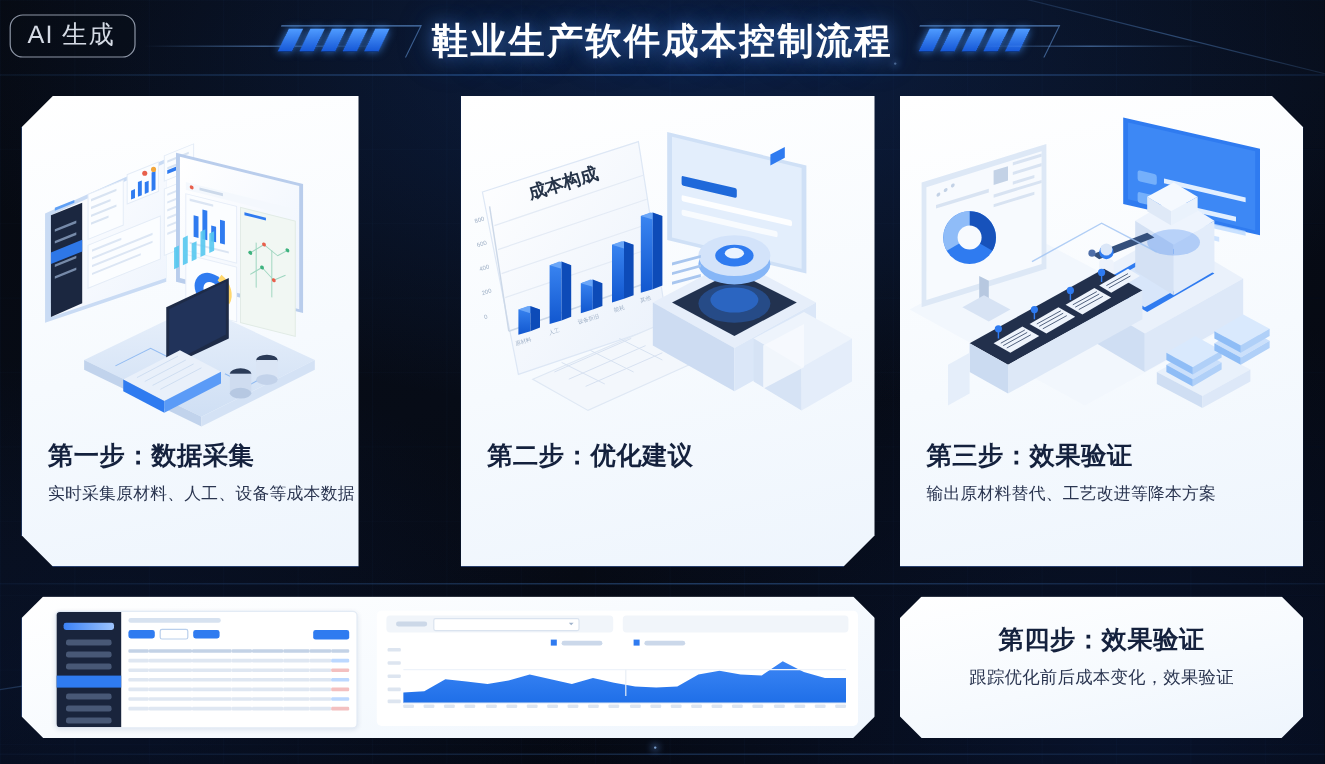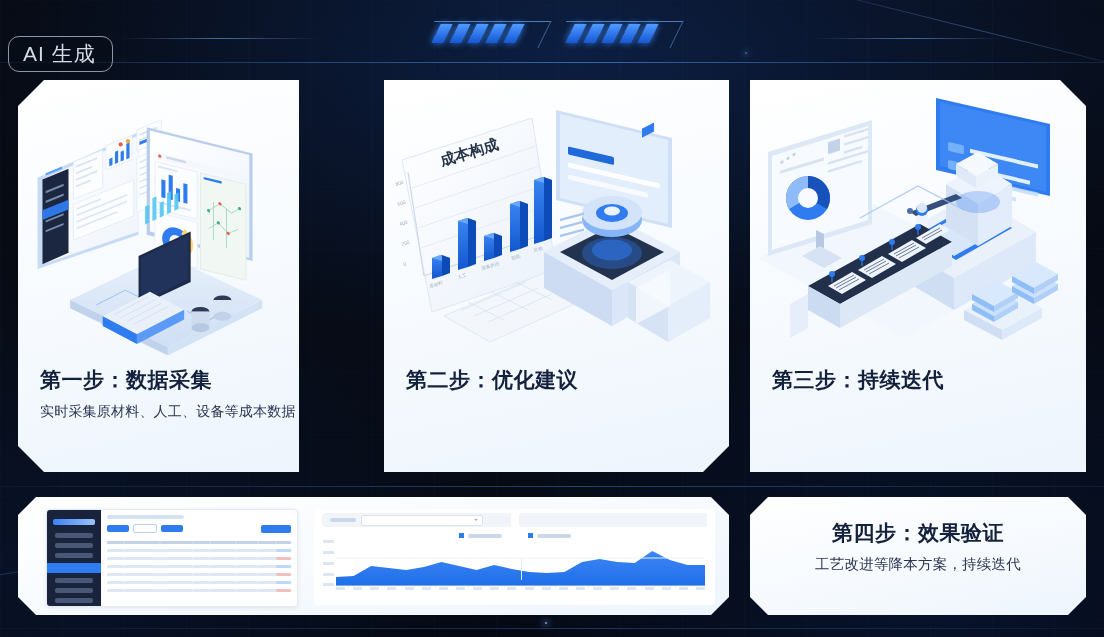"AI 生成" .ai-badge { margin-top: 24px -> none }
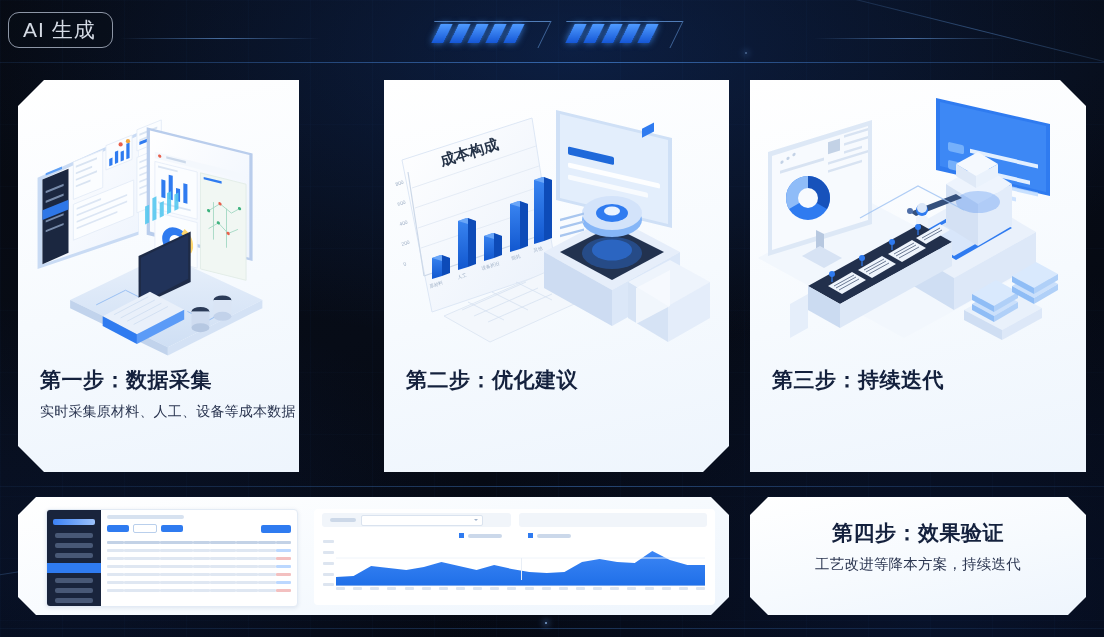"鞋业生产软件成本控制流程" h1.title { html: none -> <h1>鞋业生产软件成本控制流程</h1> }
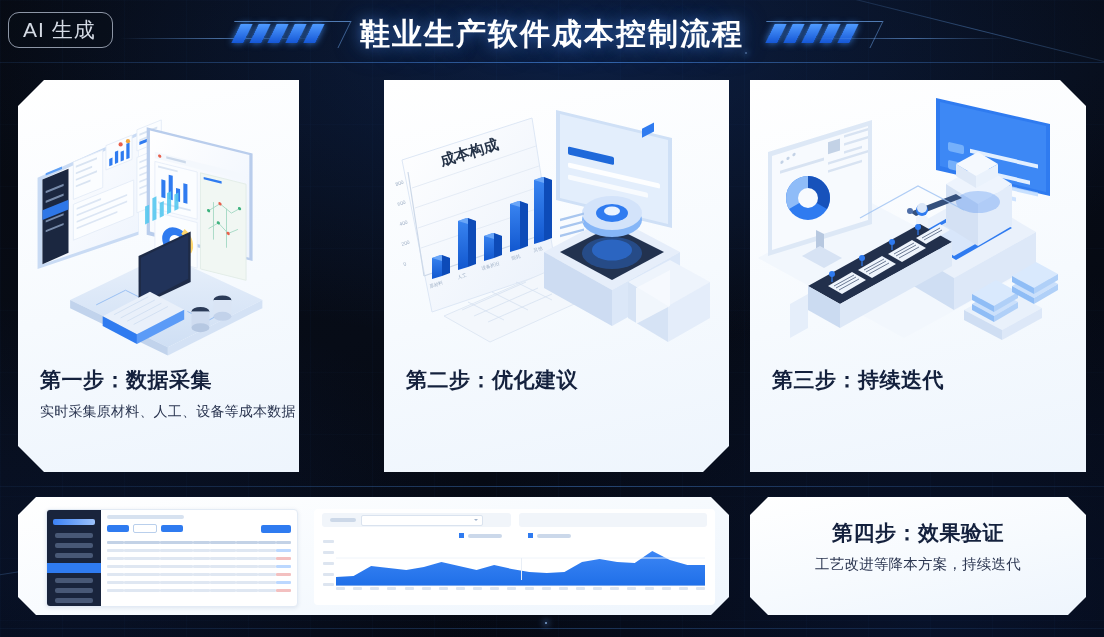"第三步：持续迭代" p.step-title { text: 持续迭代 -> 效果验证 }
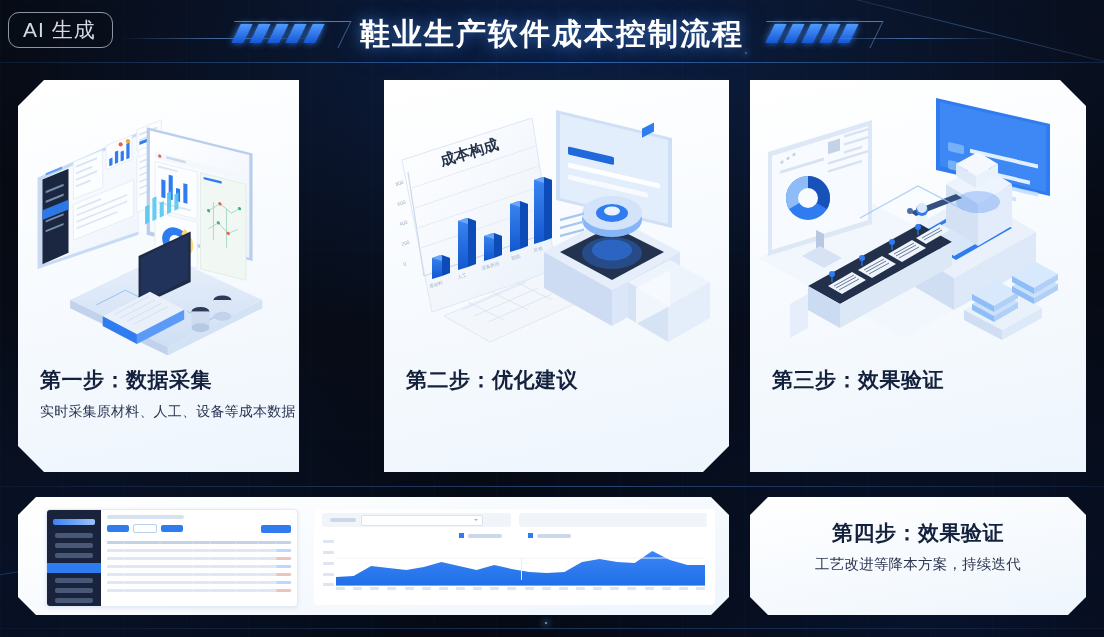"输出原材料替代、工艺改进等降本方案" p.step-desc { html: none -> <p>输出原材料替代、工艺改进等降本方案</p> }
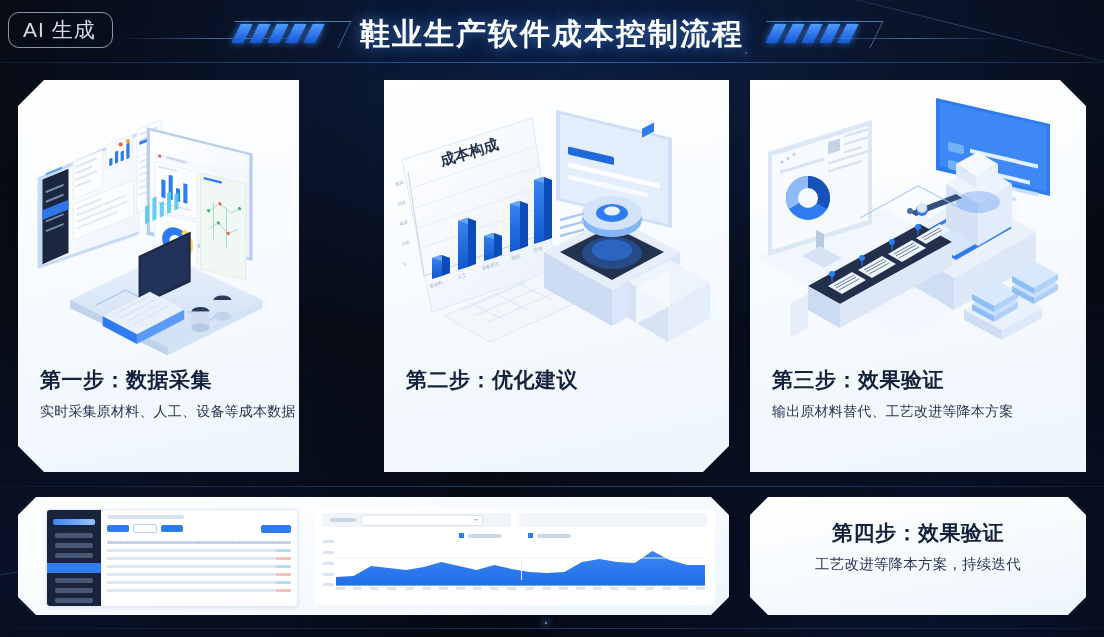"工艺改进等降本方案，持续迭代" p.step-desc { text: 工艺改进等降本方案，持续迭代 -> 跟踪优化前后成本变化，效果验证 }
